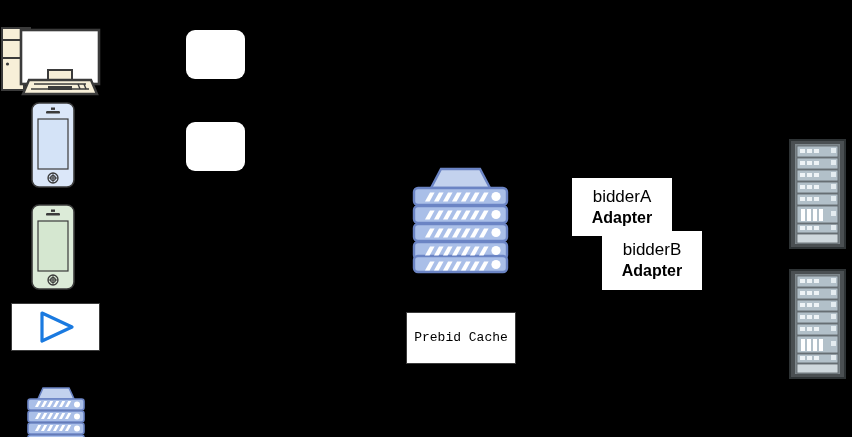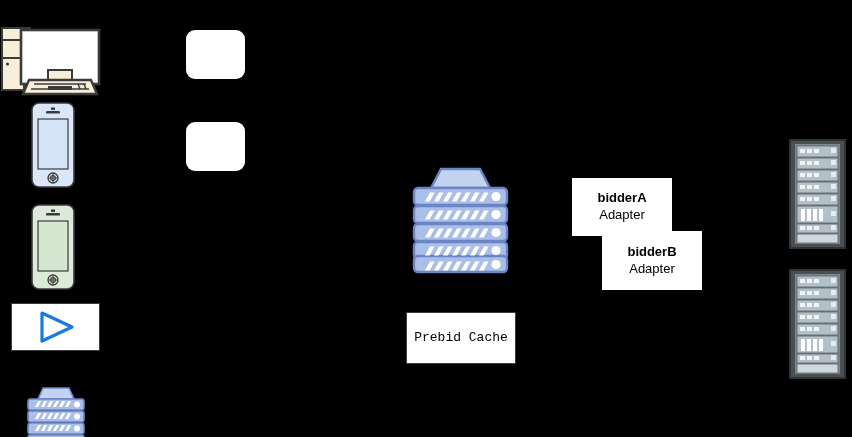"bidderA" .white-box .ln1 { font-size: 13px -> 17px; font-weight: 700 -> 400 }
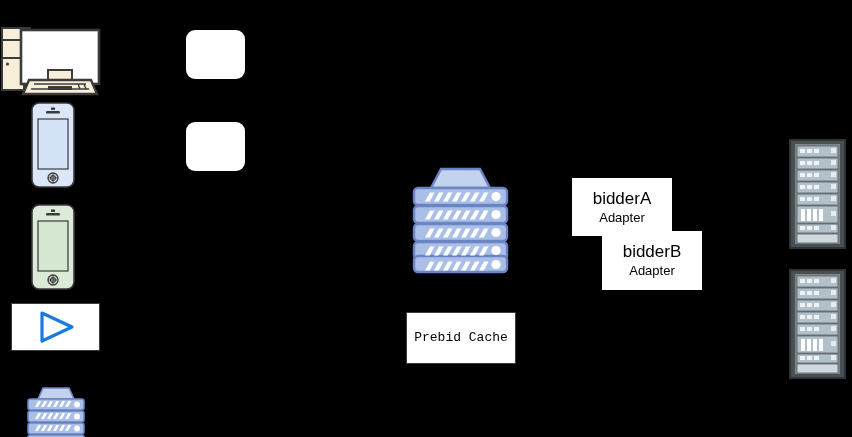"Adapter" .white-box .ln2 { font-size: 13px -> 16px; font-weight: 400 -> 700 }
